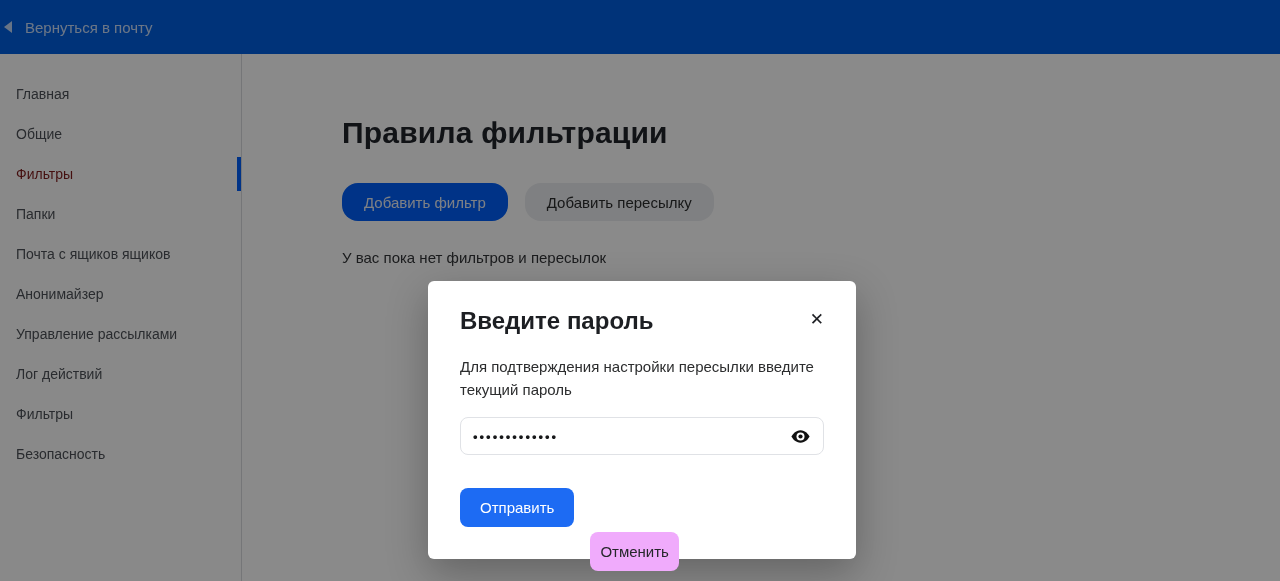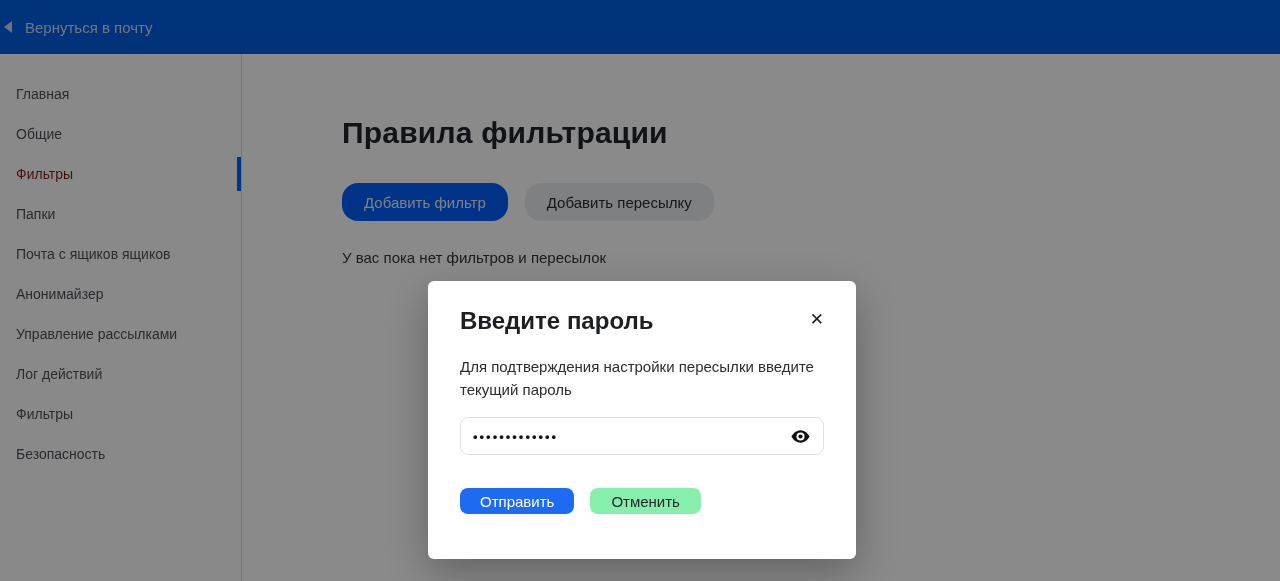"Отправить" .btn-modal { height: 26px -> 39px }
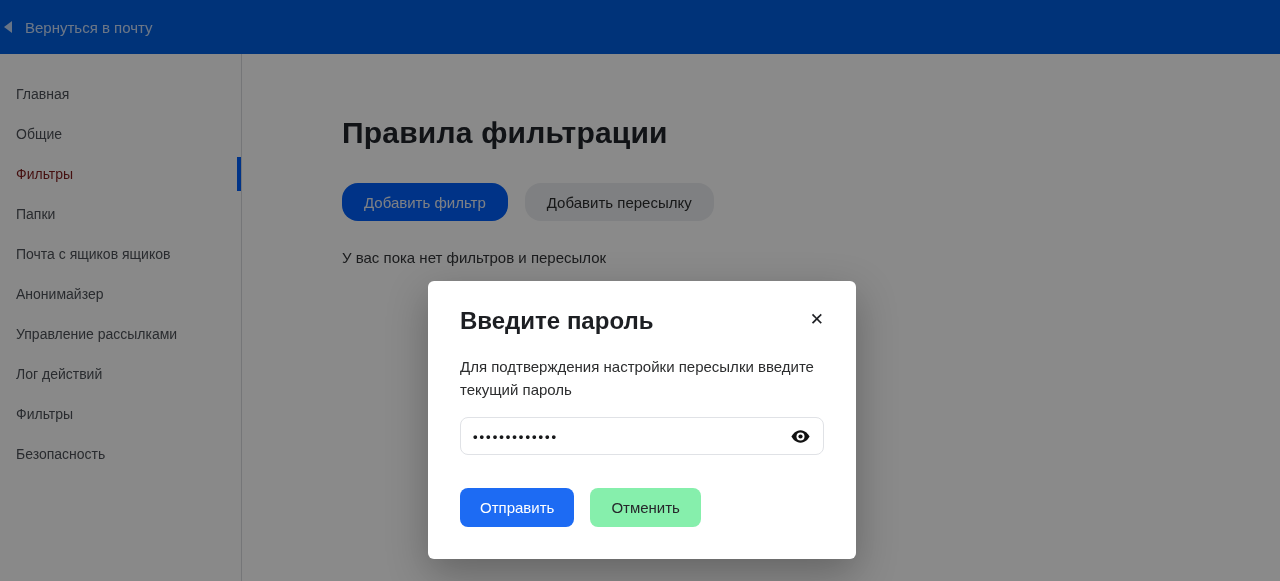"Отменить" .btn-secondary-modal { background: #86efac -> #f0abfc; margin-top: none -> 44px; padding: 0 21px -> 0 10px }
